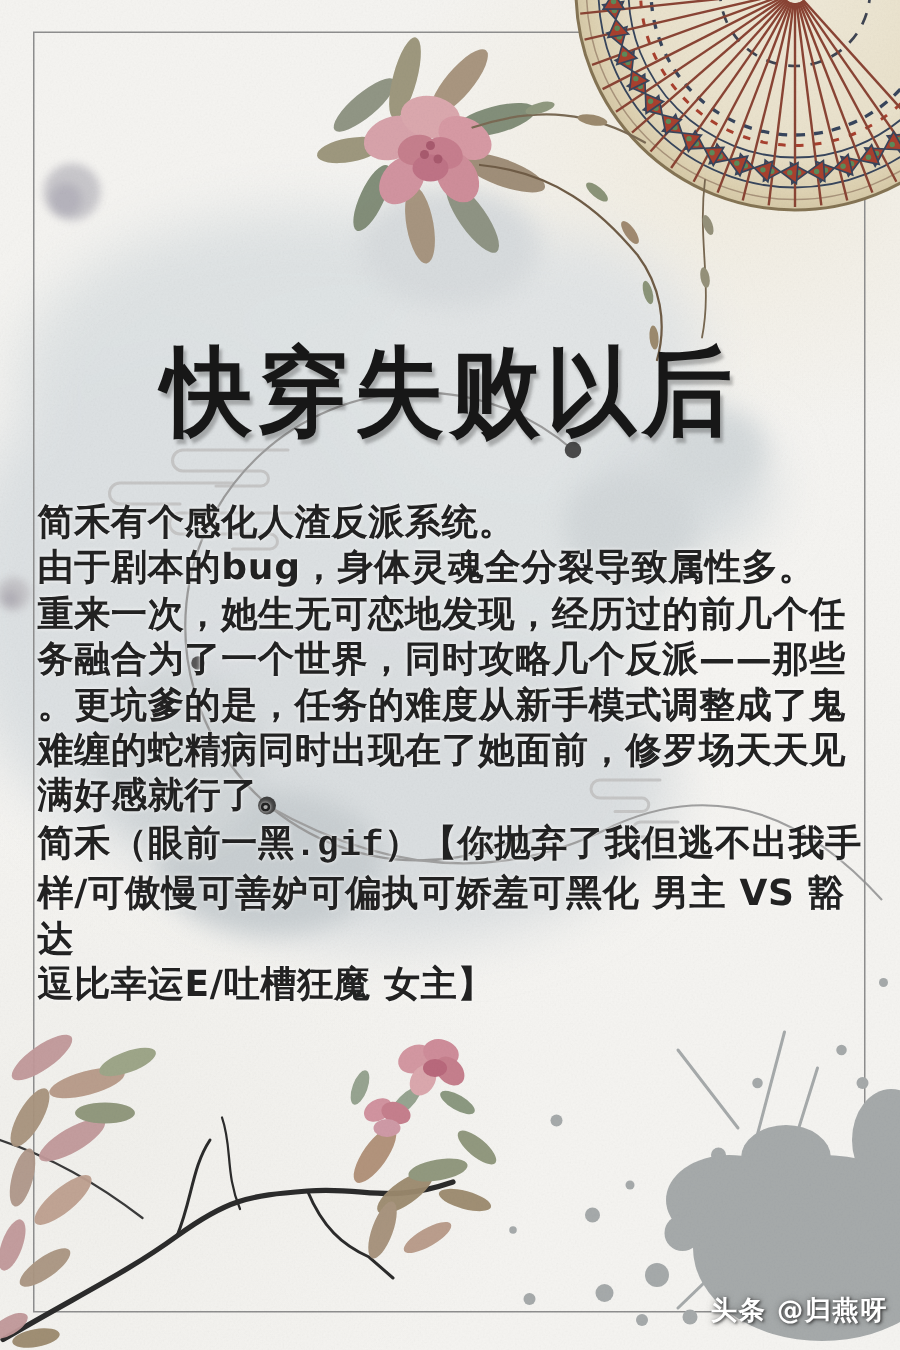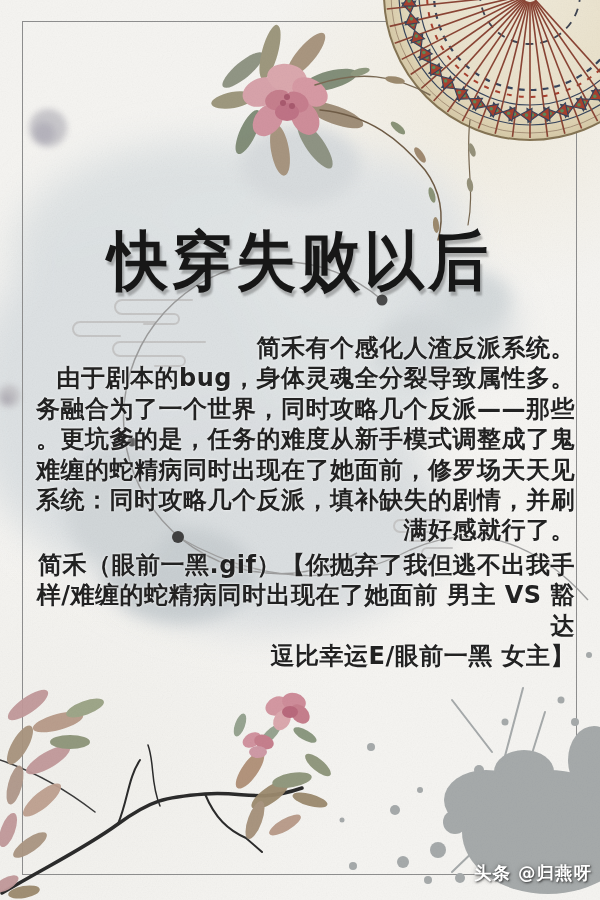"简禾有个感化人渣反派系统。" .bodytext { text-align: right -> left }
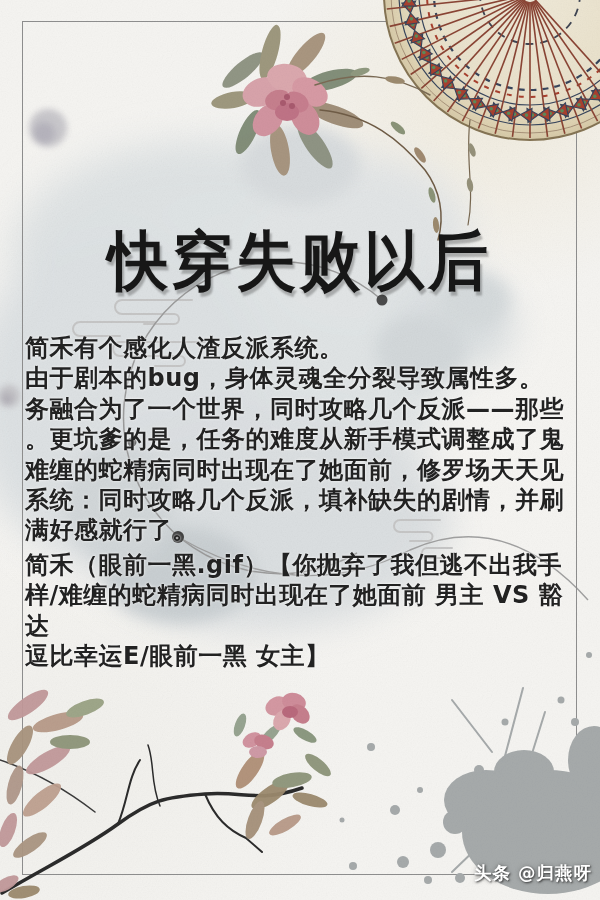"重来一次，她生无可恋地发现，经历过的前几个任" div { html: none -> <div>重来一次，她生无可恋地发现，经历过的前几个任</div> }
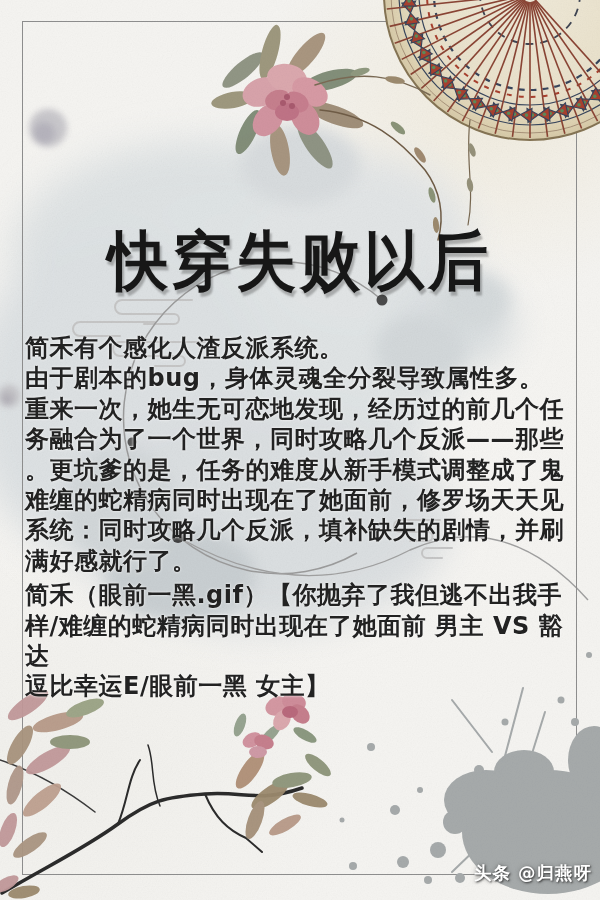"系统：同时攻略几个反派，填补缺失的剧情，并刷" div { html: <div>系统：同时攻略几个反派，填补缺失的剧情，并刷</div> -> none }
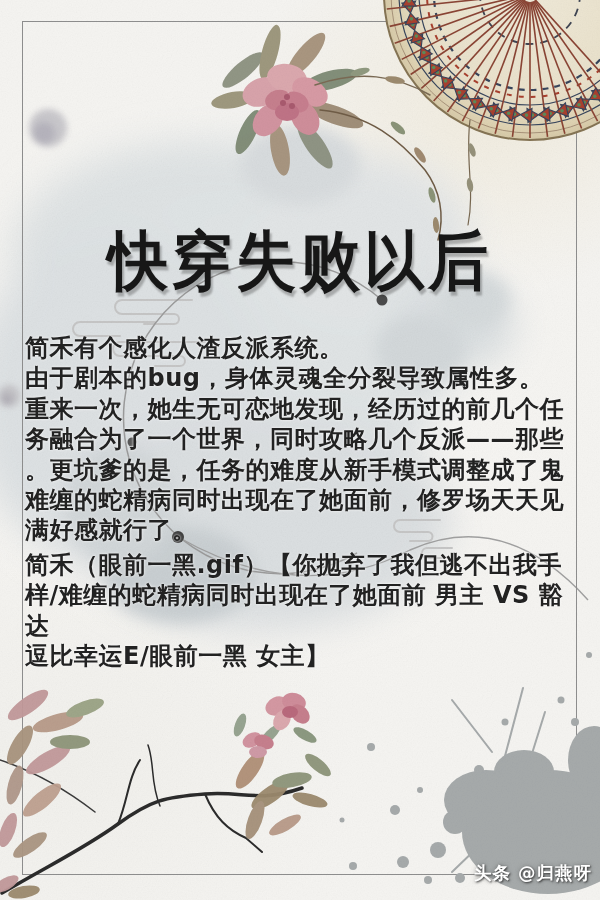"简禾（眼前一黑.gif）【你抛弃了我但逃不出我手" .bodytext .gap { font-family: none -> Liberation Mono, monospace }
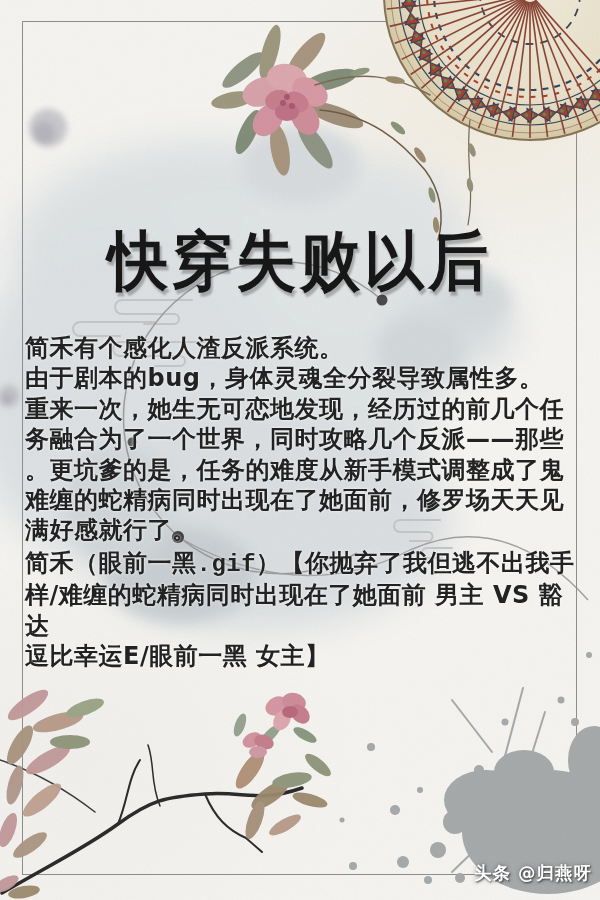"样/难缠的蛇精病同时出现在了她面前 男主 VS 豁达" div { text: /难缠的蛇精病同时出现在了她面前 -> /可傲慢可善妒可偏执可娇羞可黑化 }
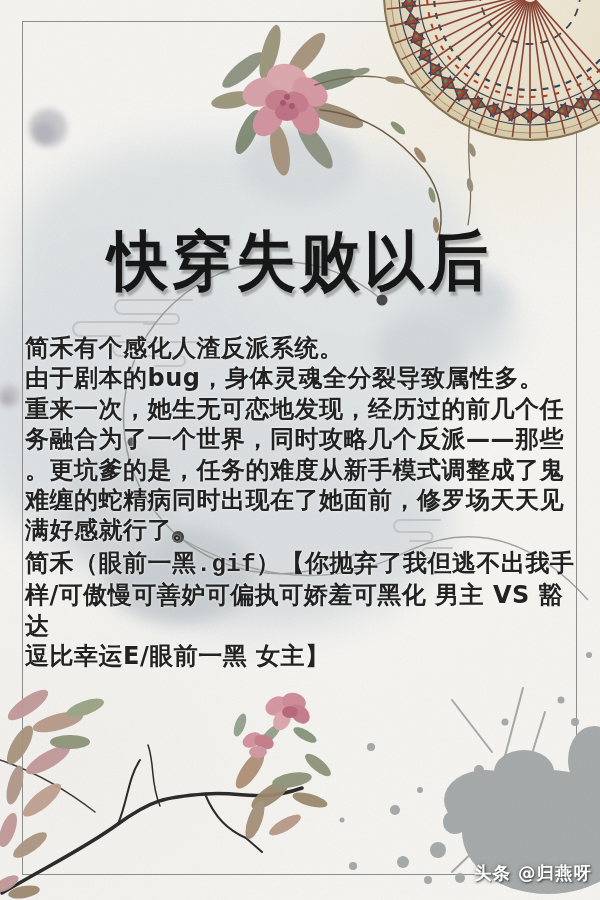"逗比幸运E/眼前一黑 女主】" div { text: E/眼前一黑 -> E/吐槽狂魔 }
